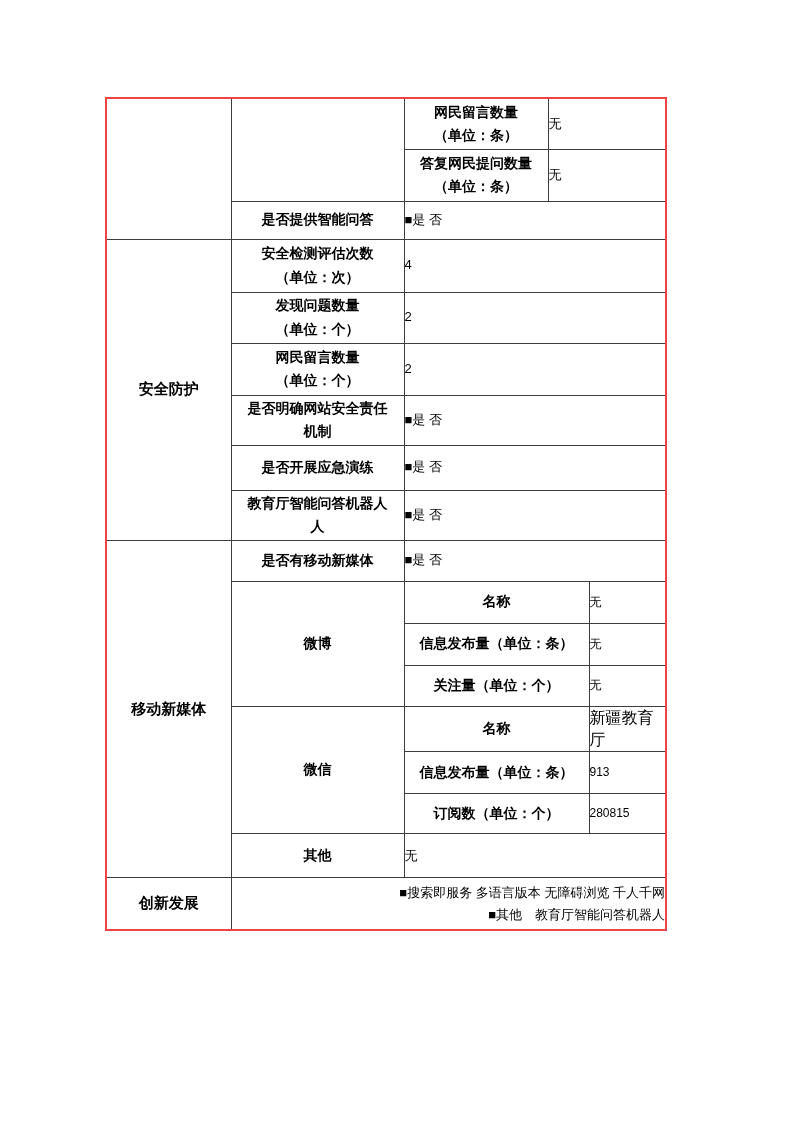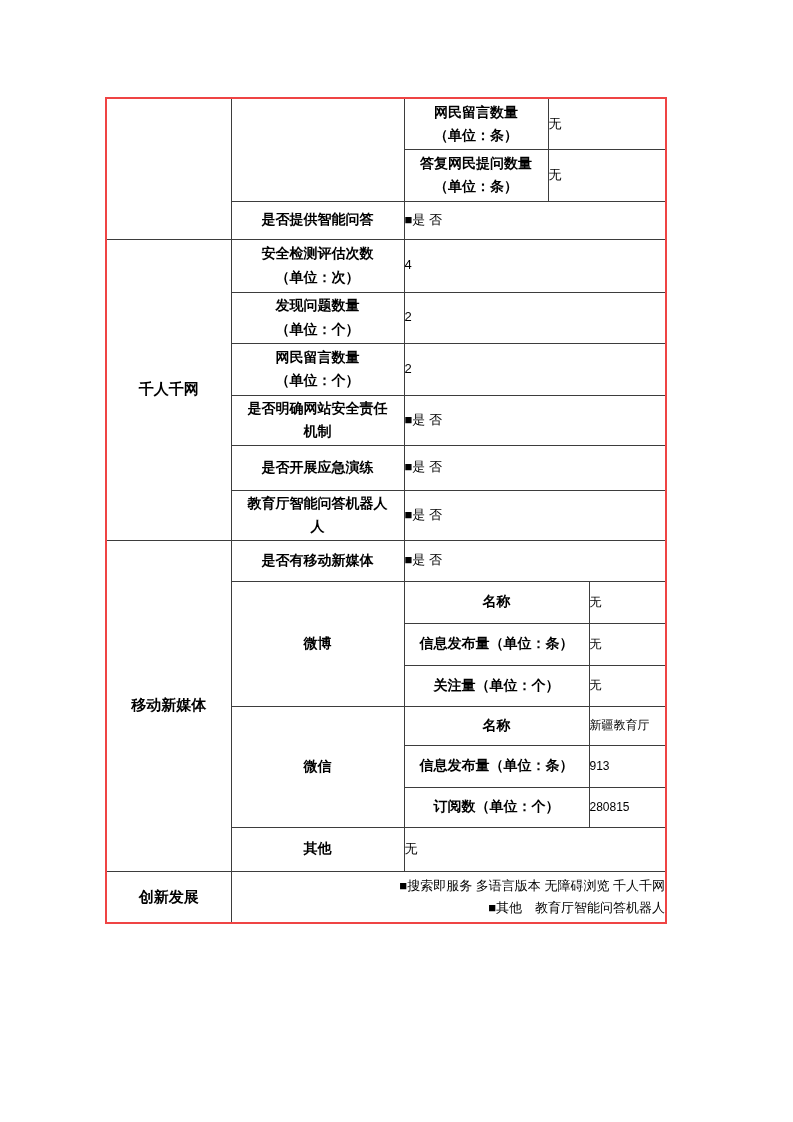"千人千网" td.cat { text: 千人千网 -> 安全防护 }
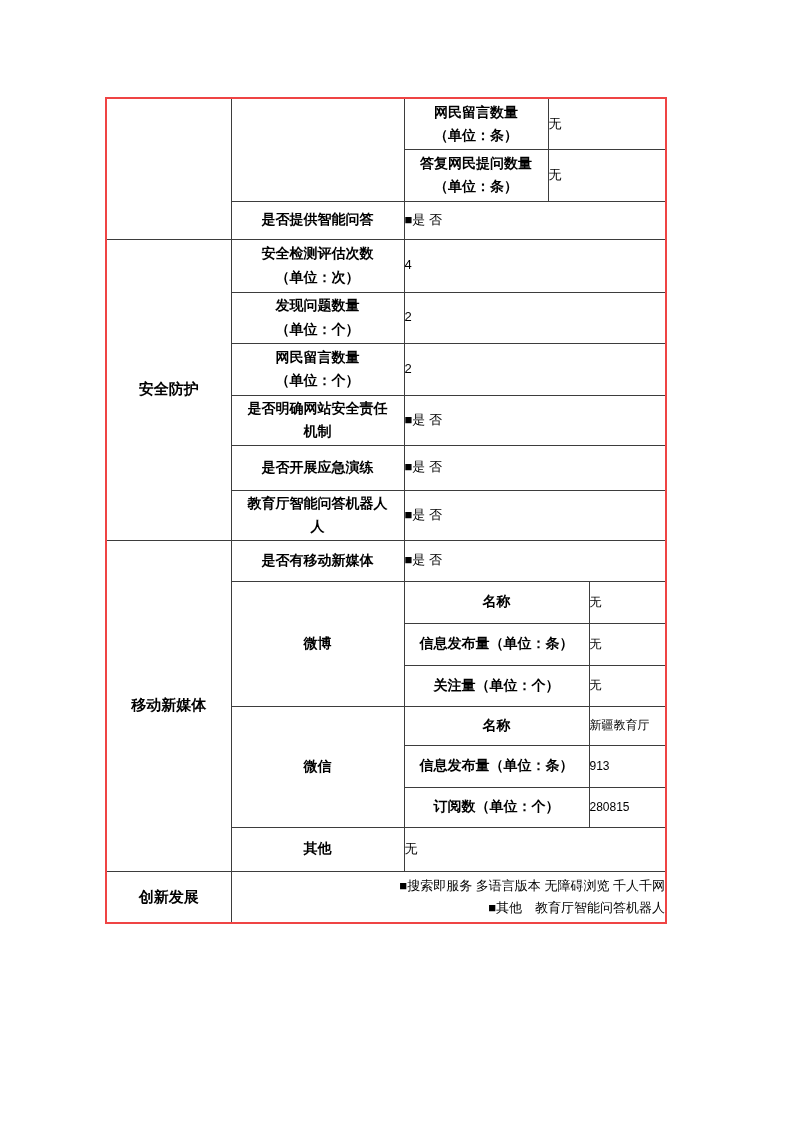"新疆教育厅" td.val-xs { font-size: 12px -> 16px }
